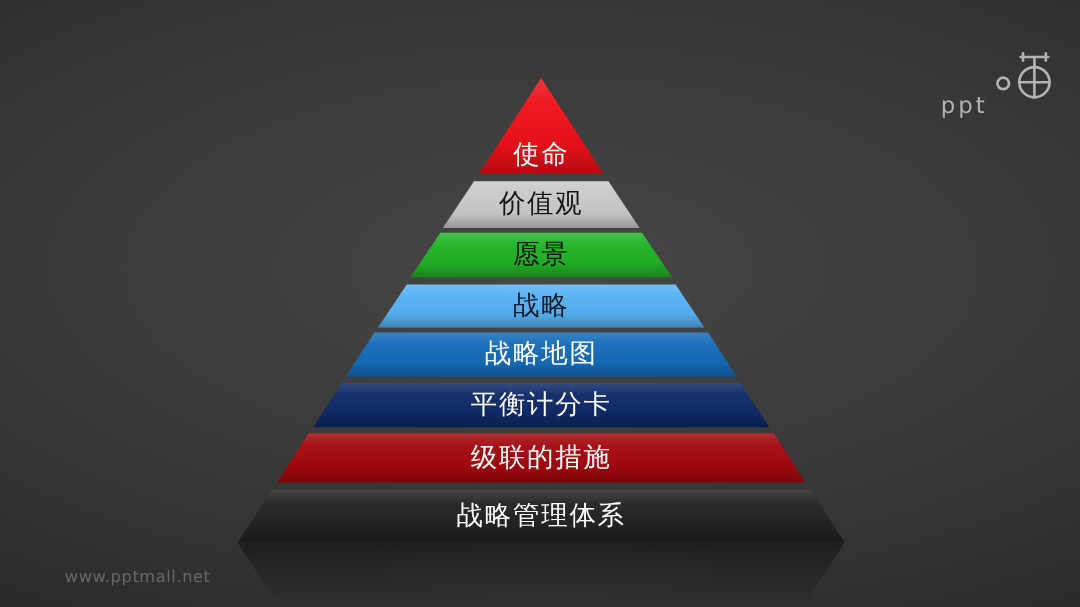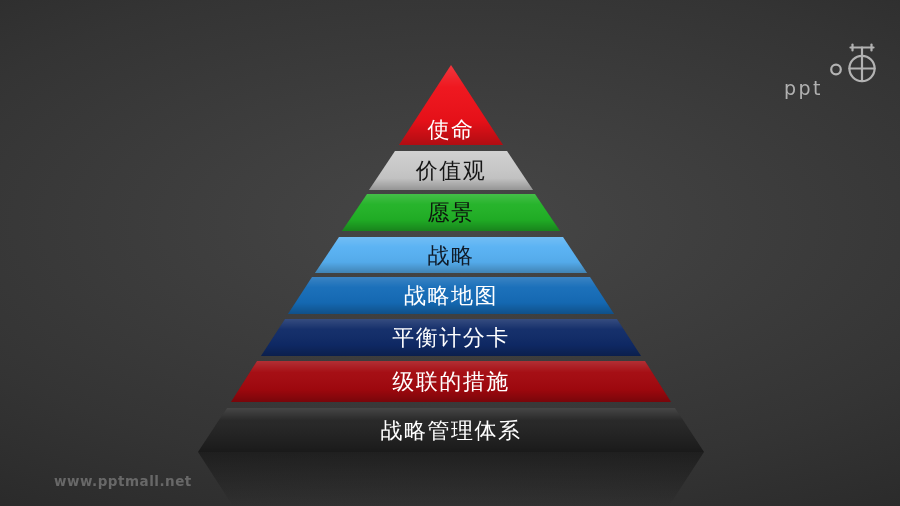"www.pptmall.net" .watermark { font-weight: bold -> none }
